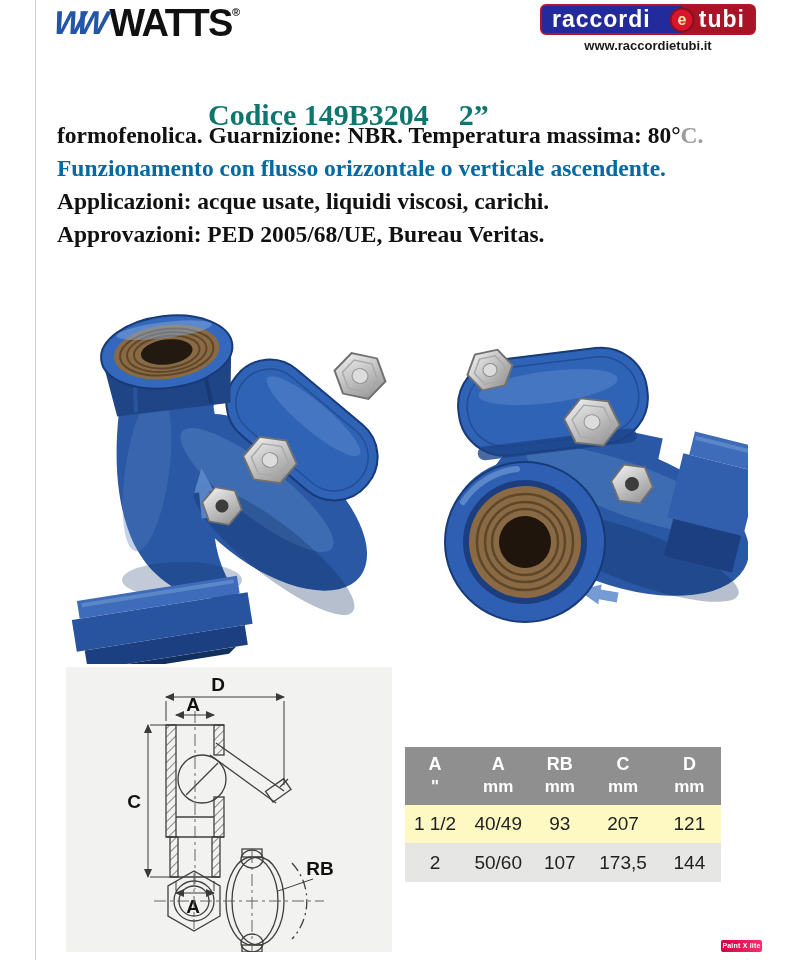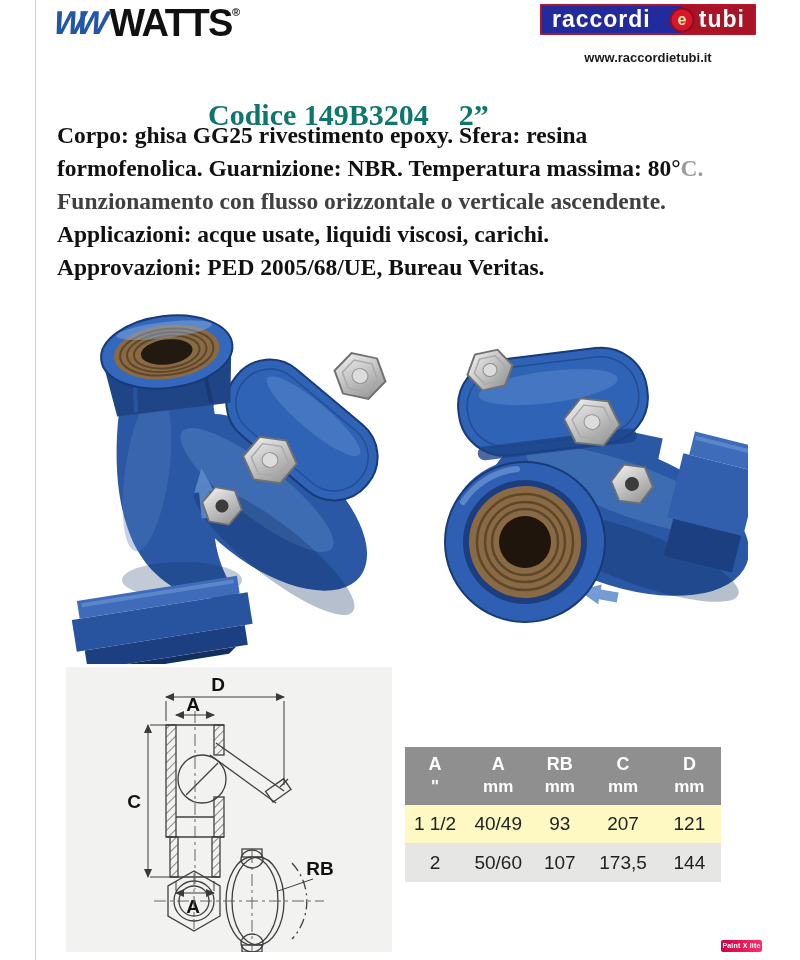"raccordi" .rt-box { border-radius: 1px -> 6px }
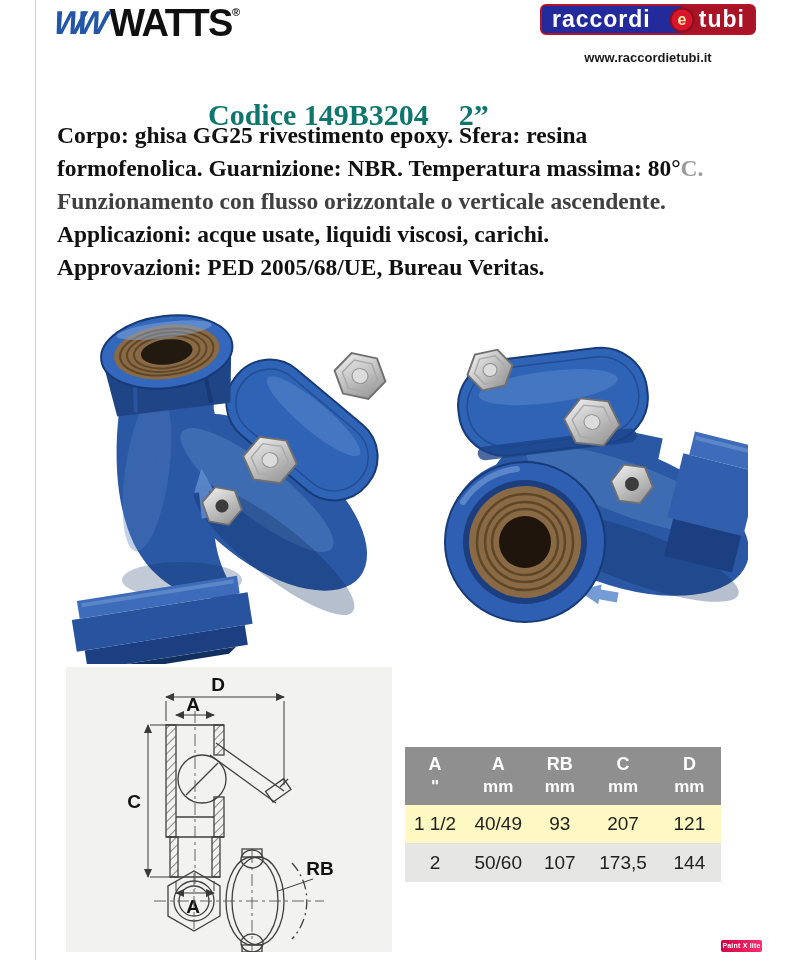"www.raccordietubi.it" .rt-site { margin-top: 15px -> 3px }
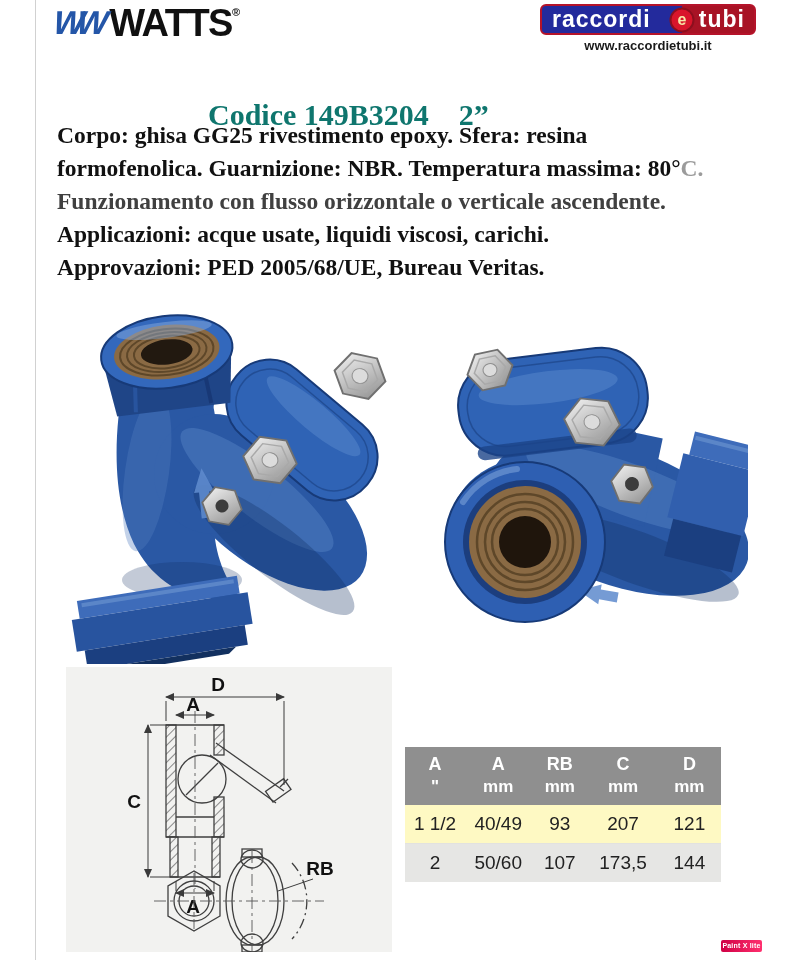"Corpo: ghisa GG25 rivestimento epoxy." div.desc-line { html: <div><span>Corpo: ghisa GG25 rivestimento epoxy. Sfera: resina</span></div> -> none }
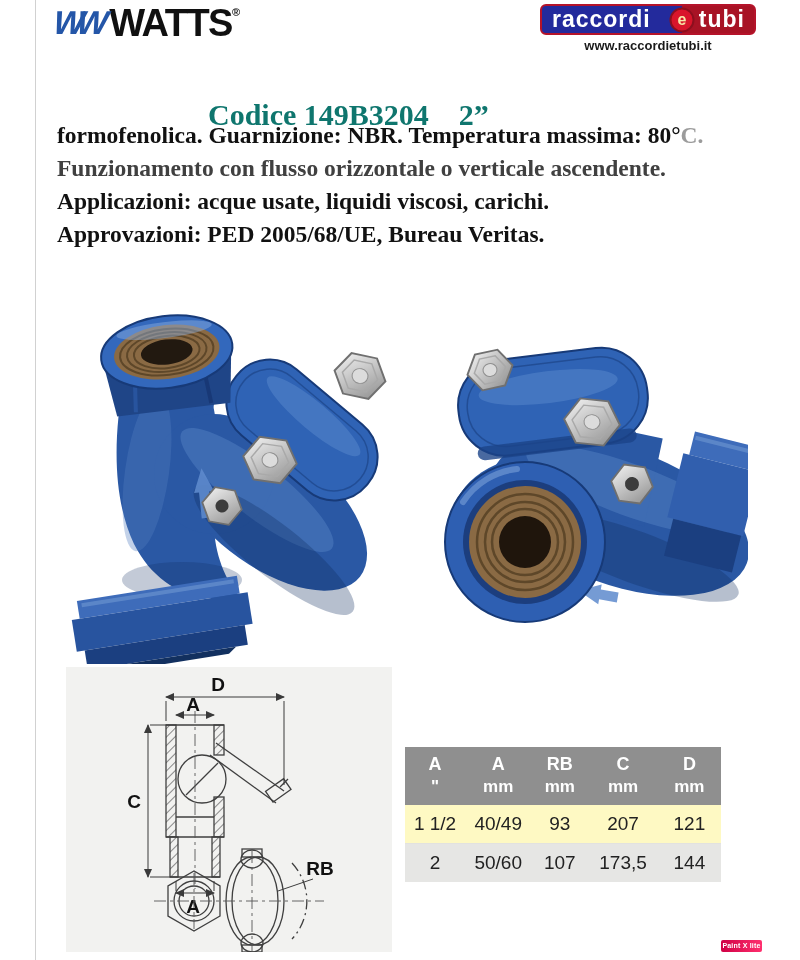"Funzionamento con flusso orizzontale o" span { color: #404040 -> #0369a1 }
